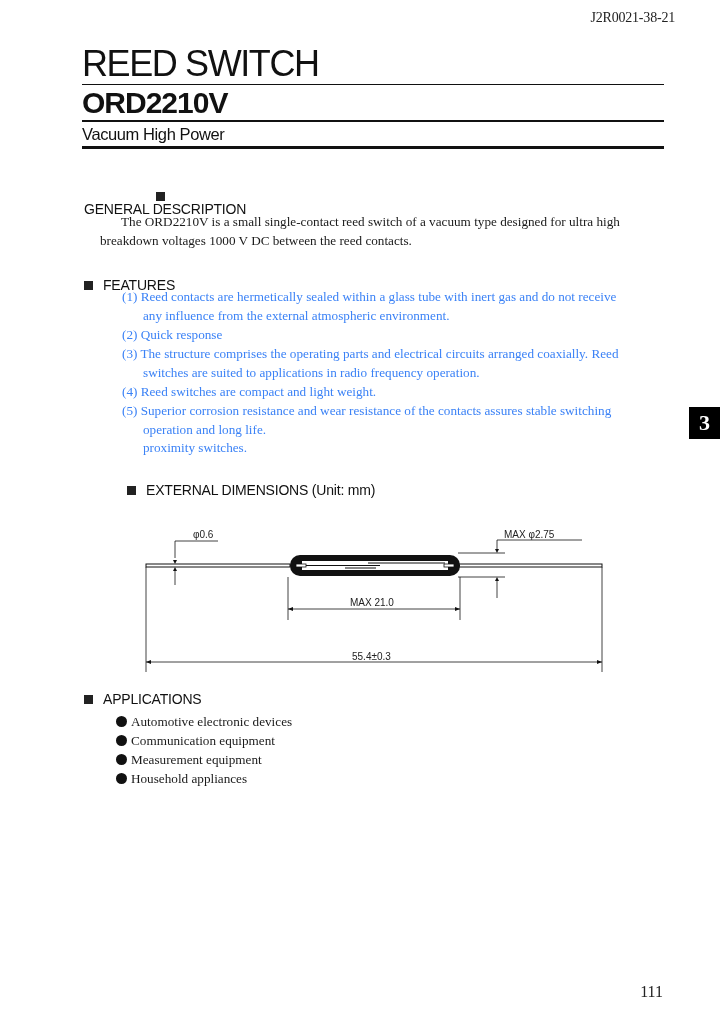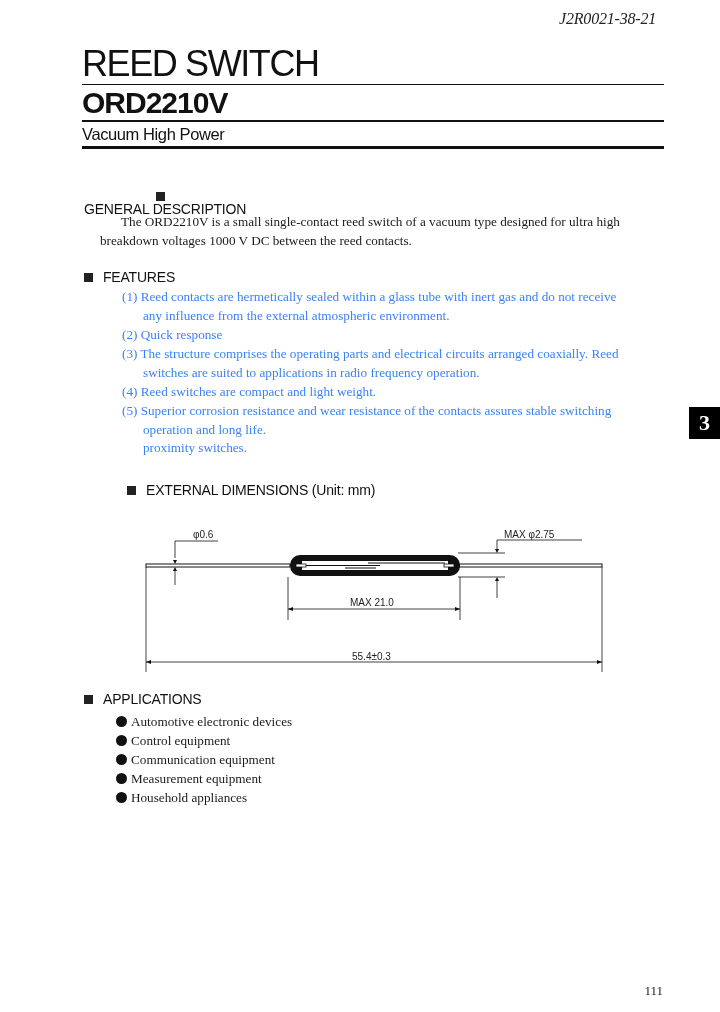"J2R0021-38-21" .doc-code { font-size: 16px -> 14px; font-style: italic -> none; right: 64px -> 45px }
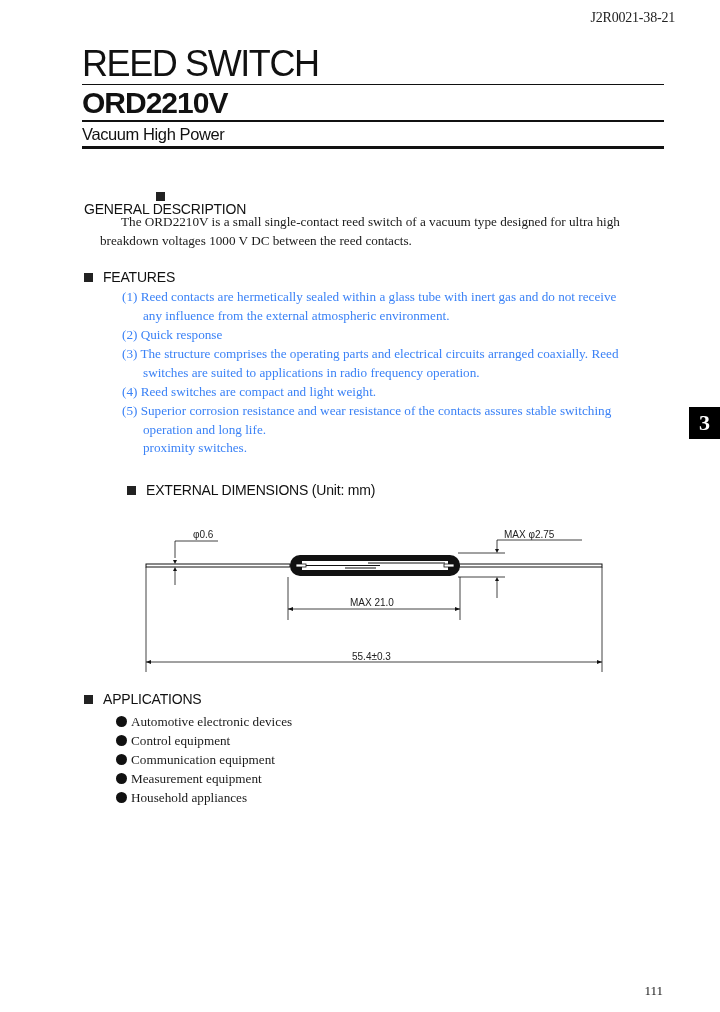"FEATURES" div.sec-head { top: 269px -> 277px }
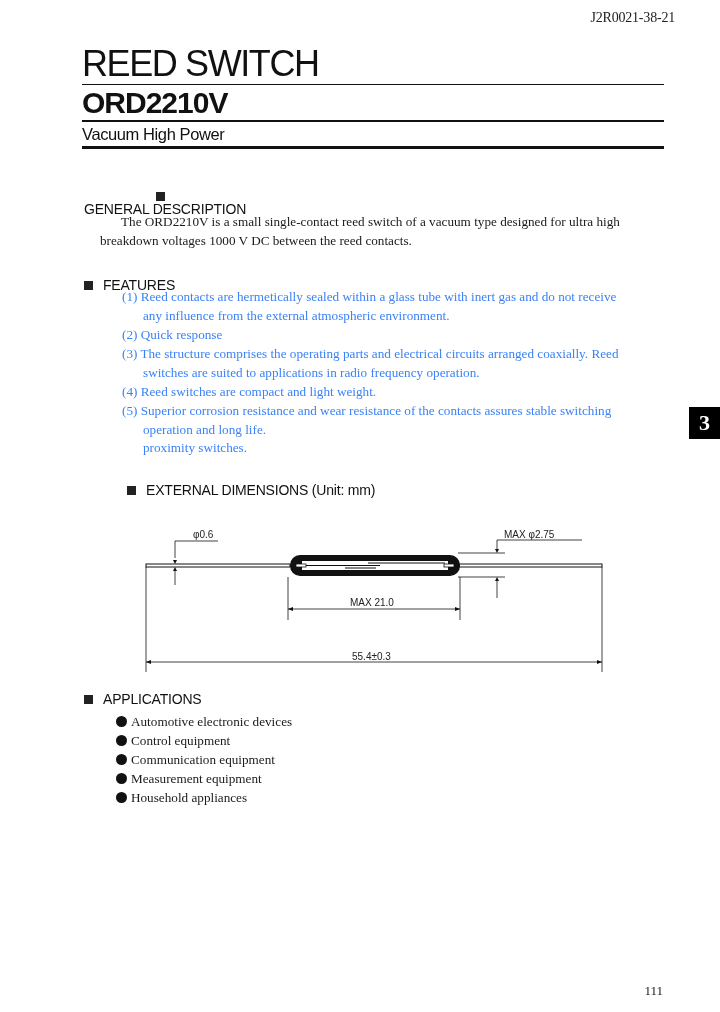"Control equipment" div.app-item { html: <div> <span></span> <span>Control equipment</span> </div> -> none }
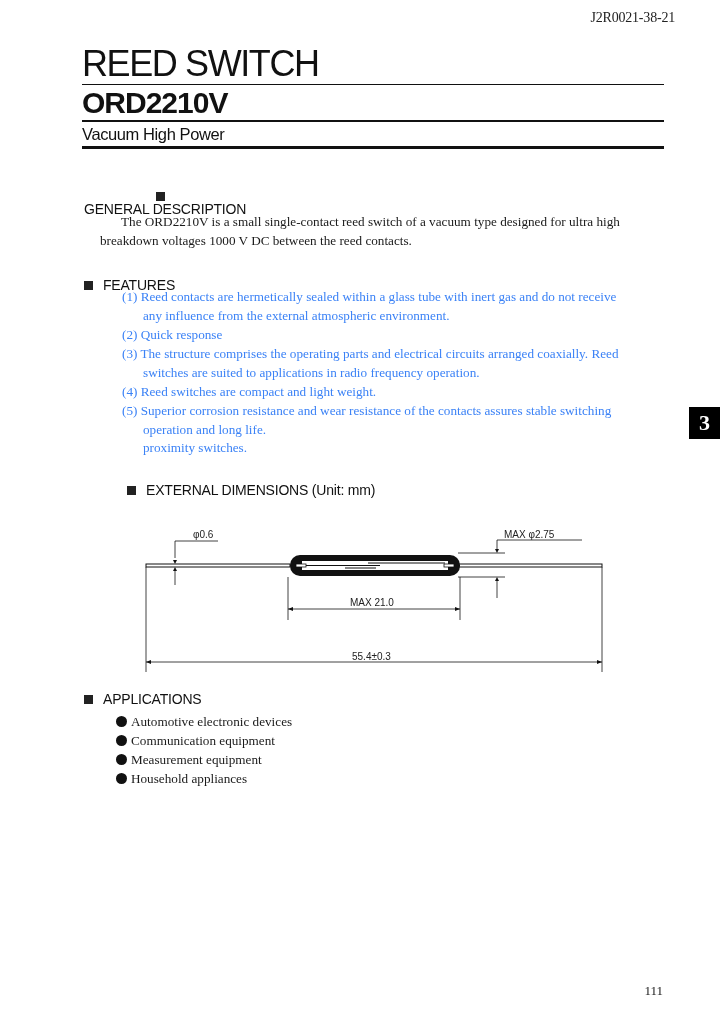"111" .page-no { font-size: 13px -> 16px }
